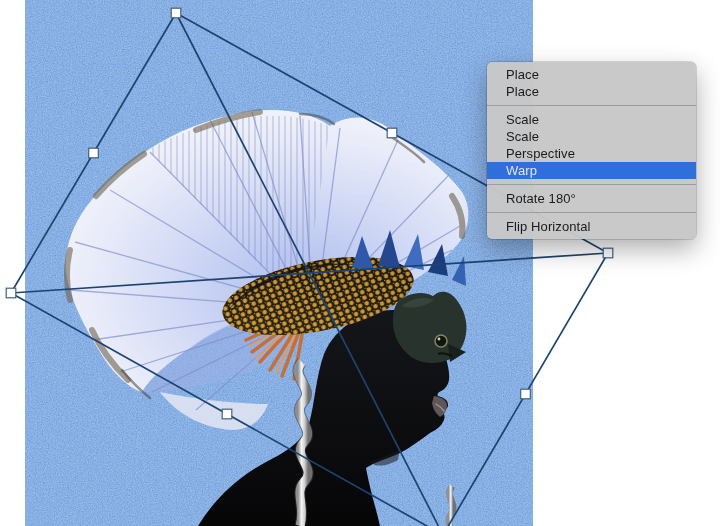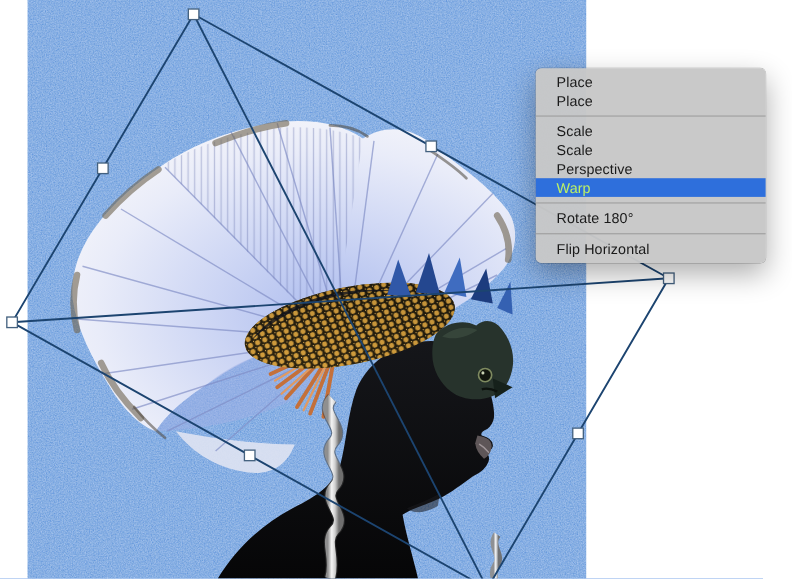"Warp" .menu-item.highlighted { color: #bef264 -> #e5e5e5 }
